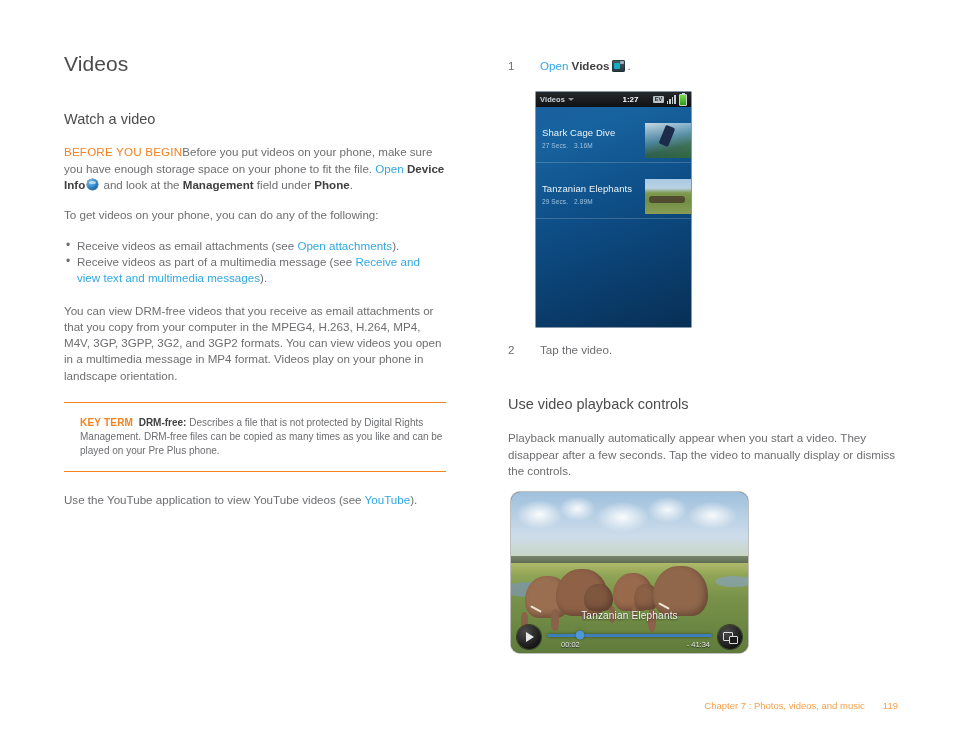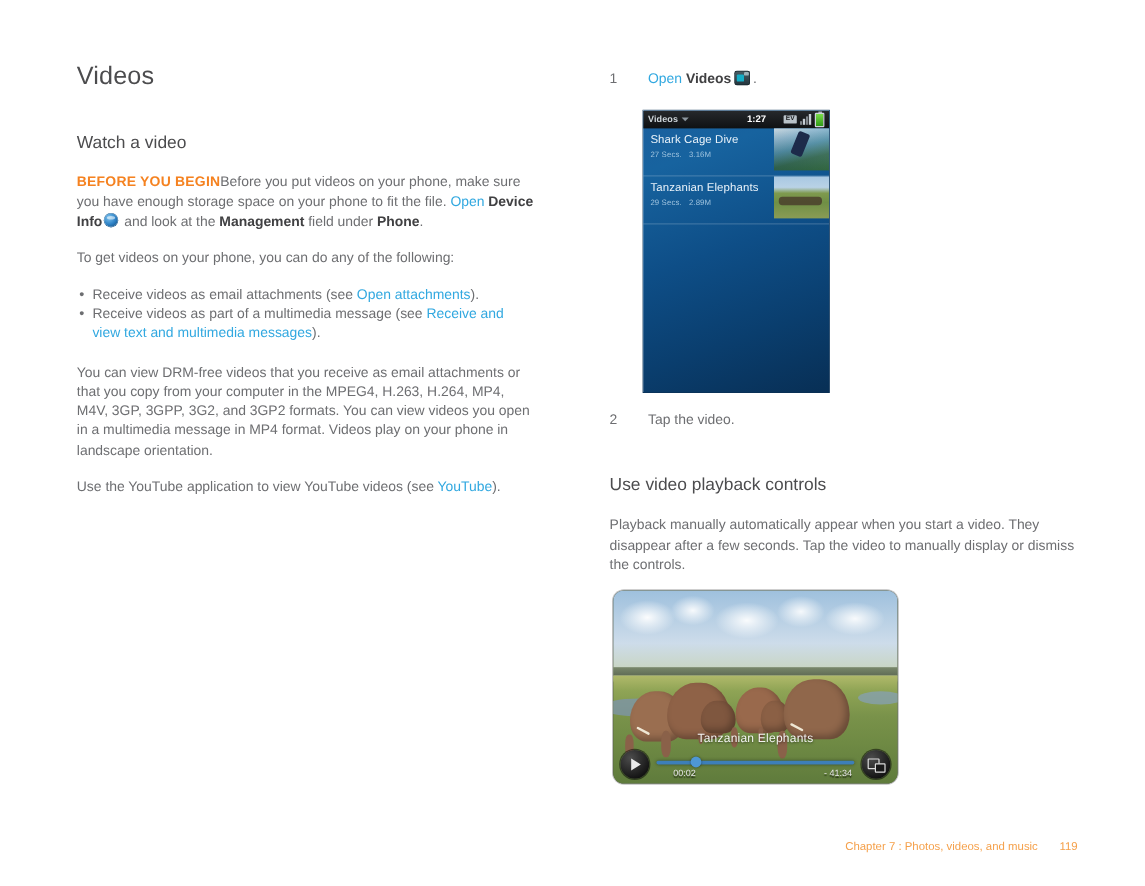"Shark Cage Dive" .vrow { margin-top: none -> 16px }
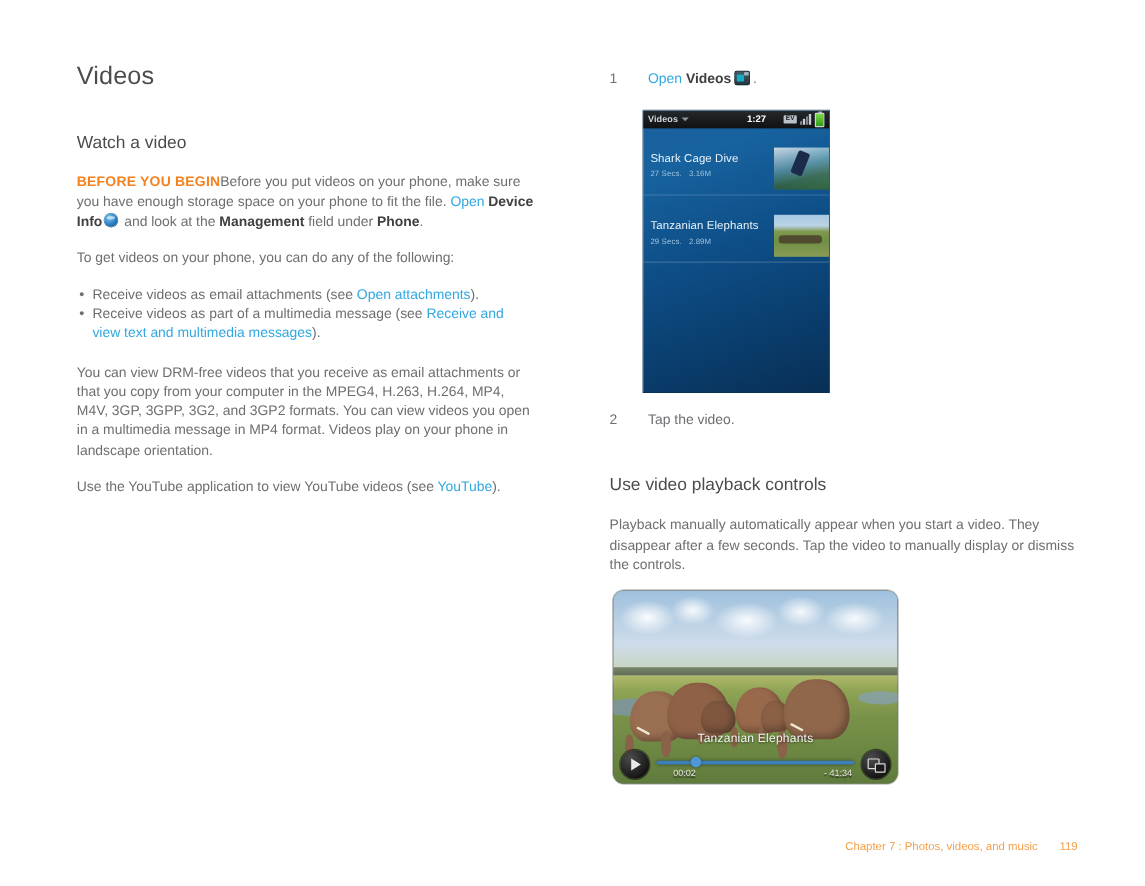"BEFORE YOU BEGIN" .lead-label { font-weight: bold -> normal }
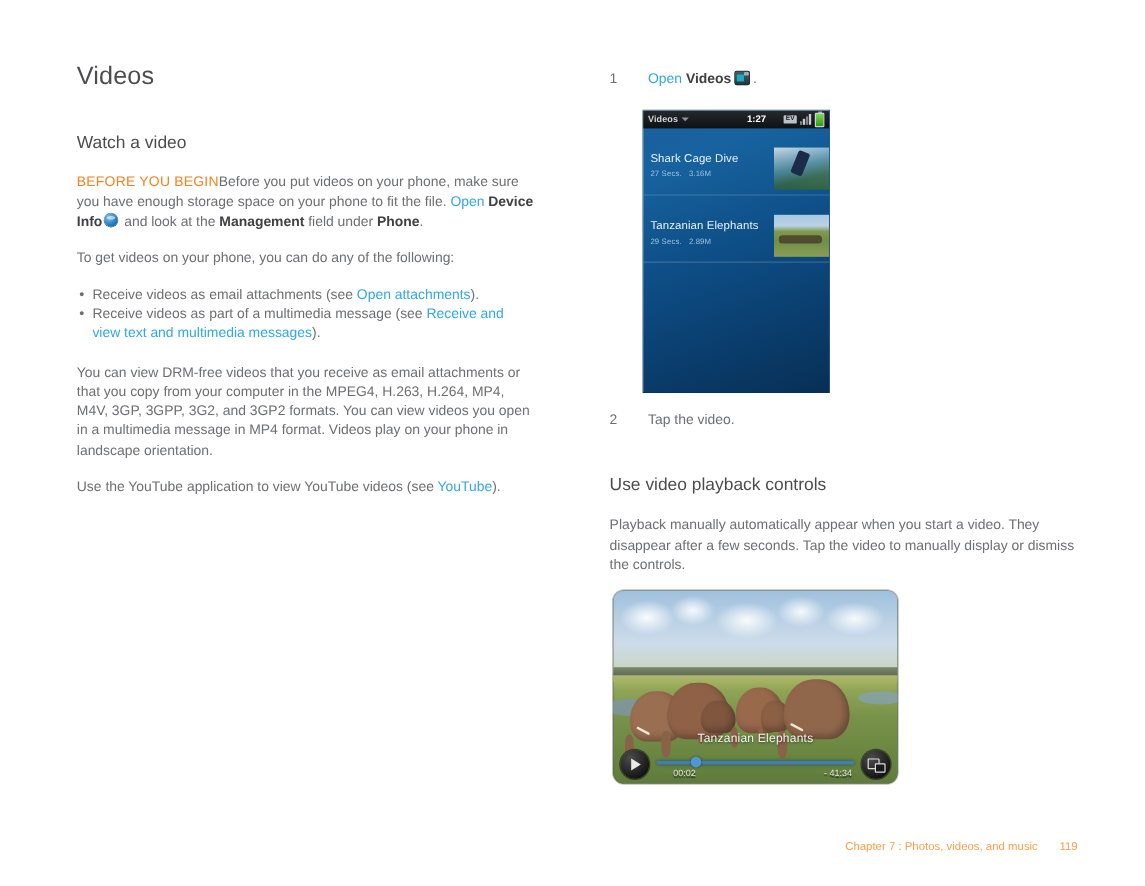"KEY TERM DRM-free: Describes a" div.keyterm { html: none -> <div> <p><span>KEY TERM</span>&nbsp;&nbsp;<span>DRM-free:</span><span> Describes a file that is not protected by Digital Rights Management. DRM-free files can be copied as many times as you like and can be played on your Pre Plus phone.</span></p> </div> }
